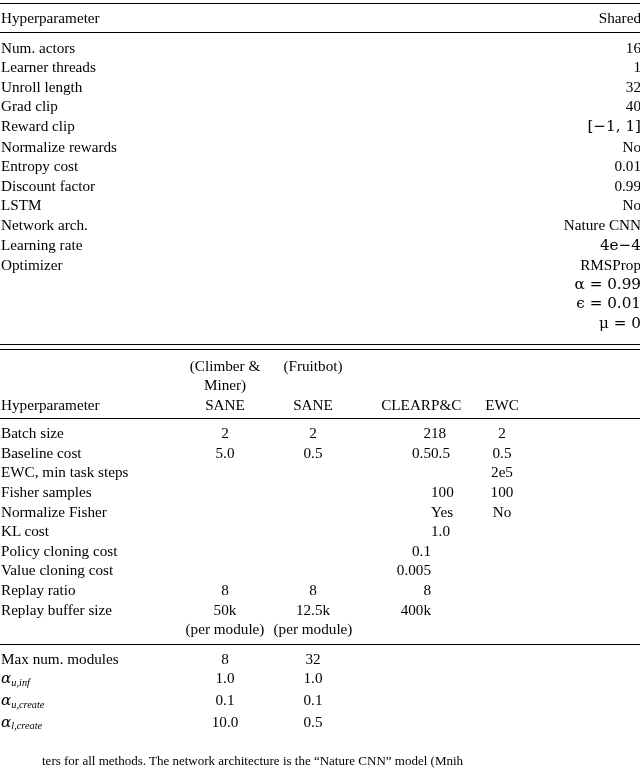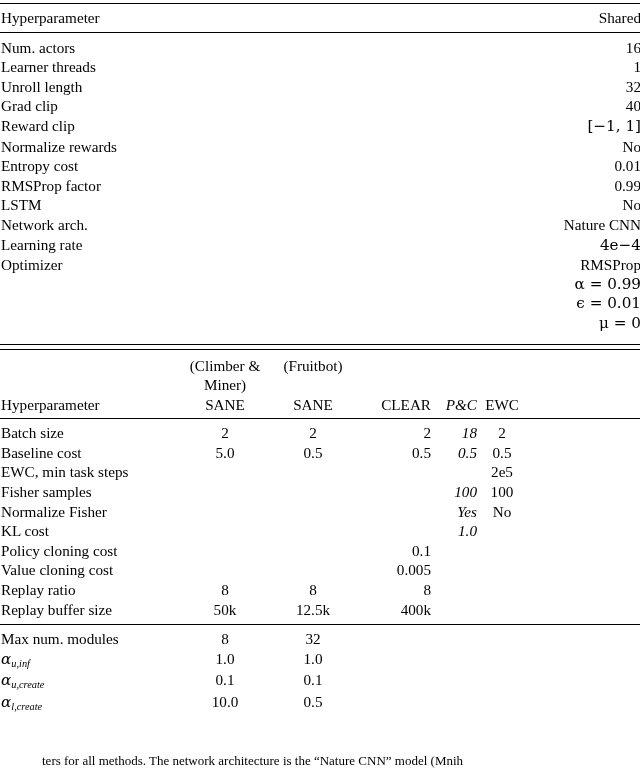"RMSProp factor" td.c-name { text: RMSProp -> Discount }
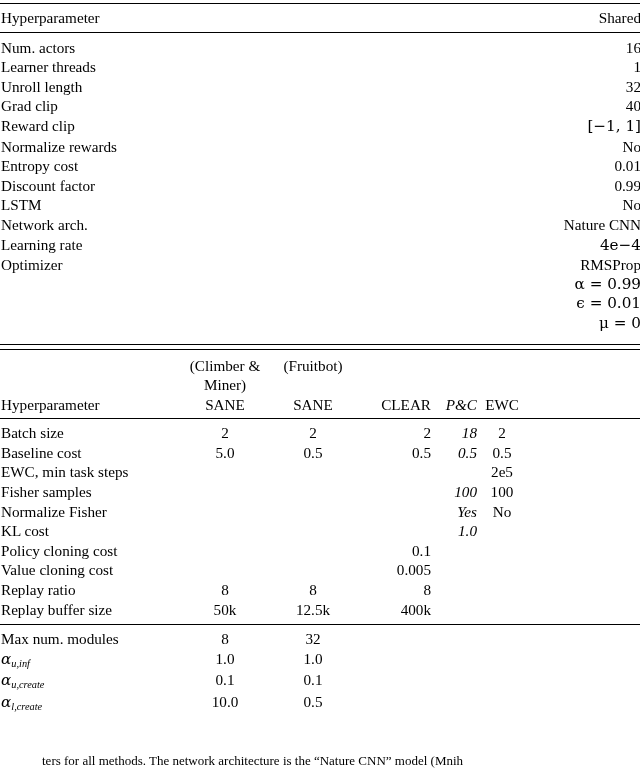"P&C" .t2 .c-pc { font-style: italic -> none; text-align: right -> left }
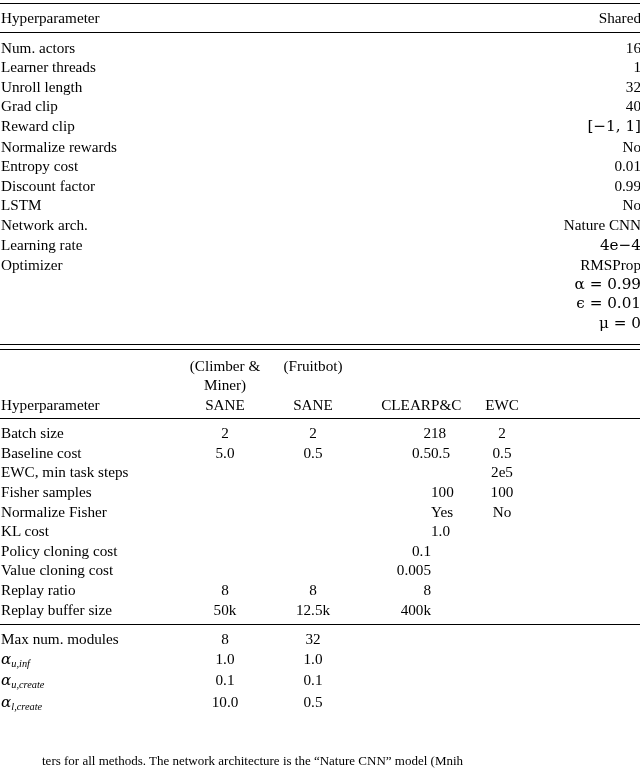"(per module)" tr { html: none -> <tr> <td></td> <td>(per module)</td> <td>(per module)</td> <td></td> <td></td> <td></td> <td></td> </tr> }
